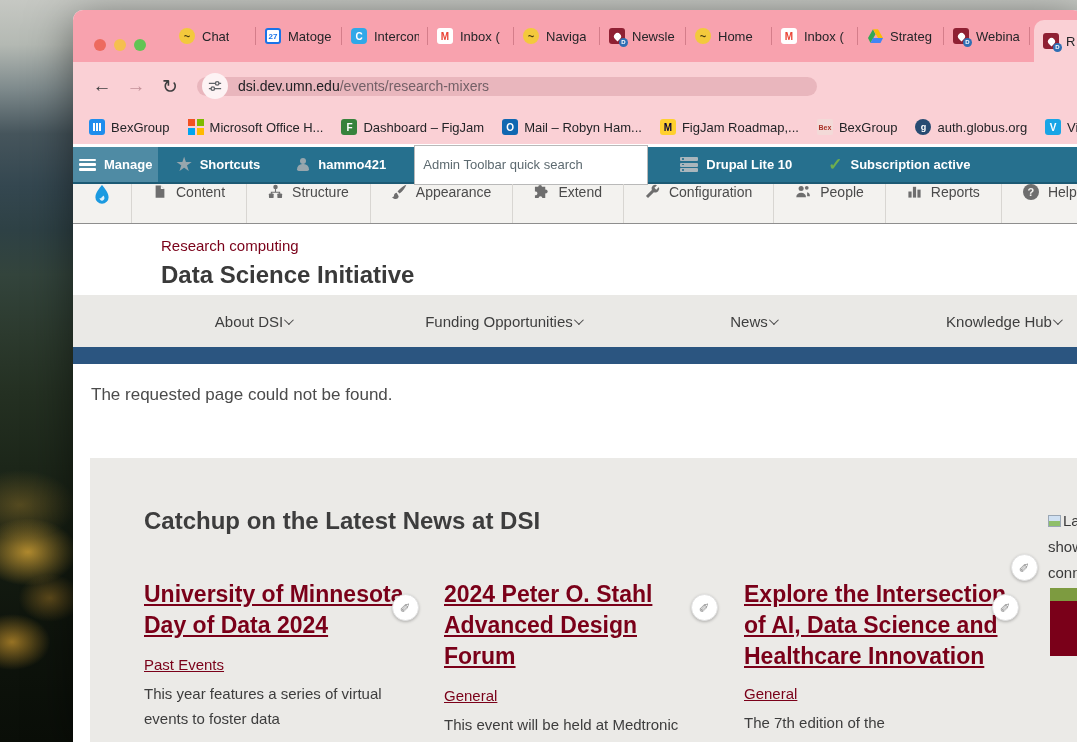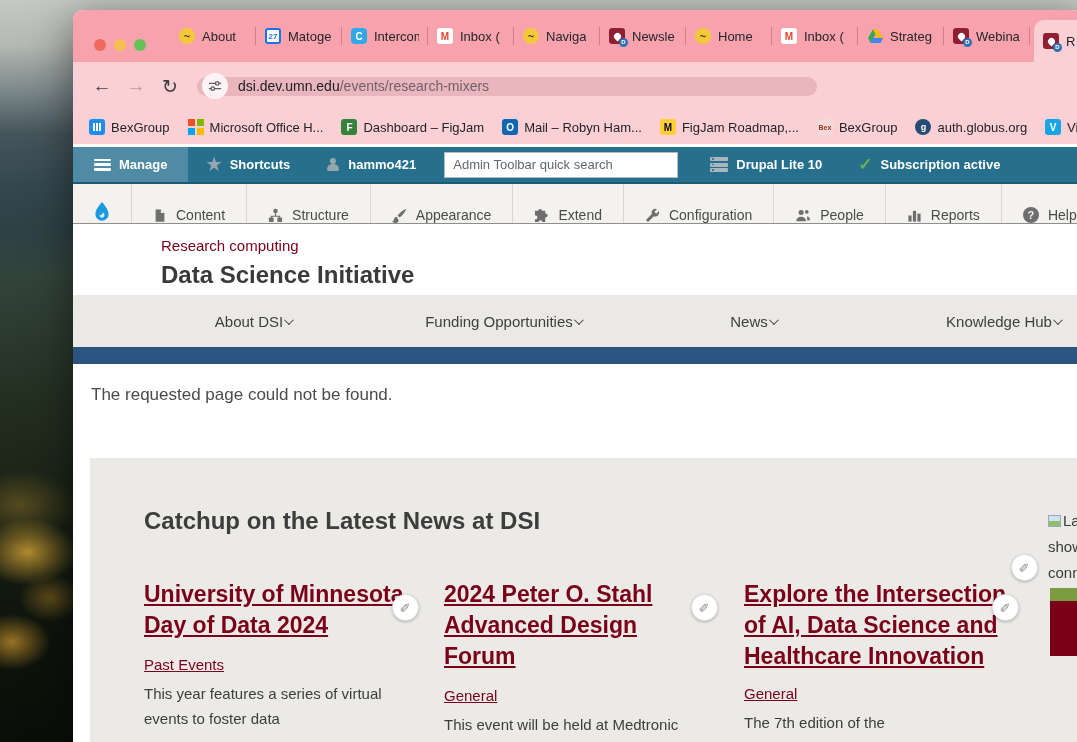"About" span.tlabel { text: About -> Chat }
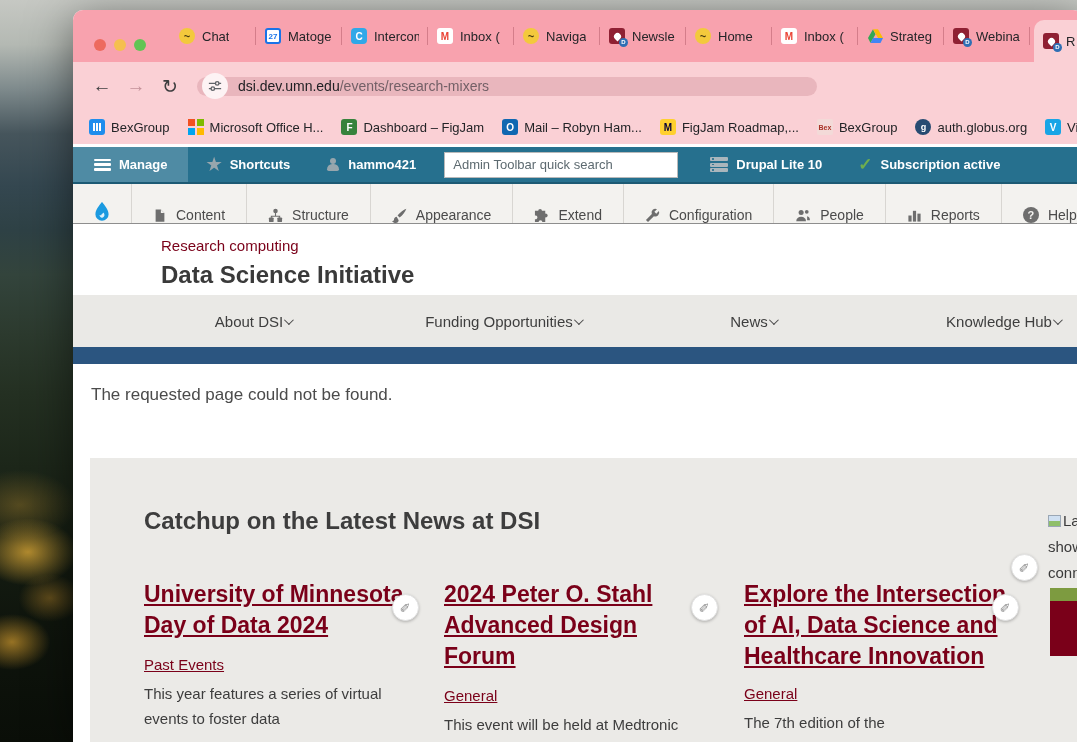"Manage" .abitem.manage { padding: 0 21px -> 0 6px }
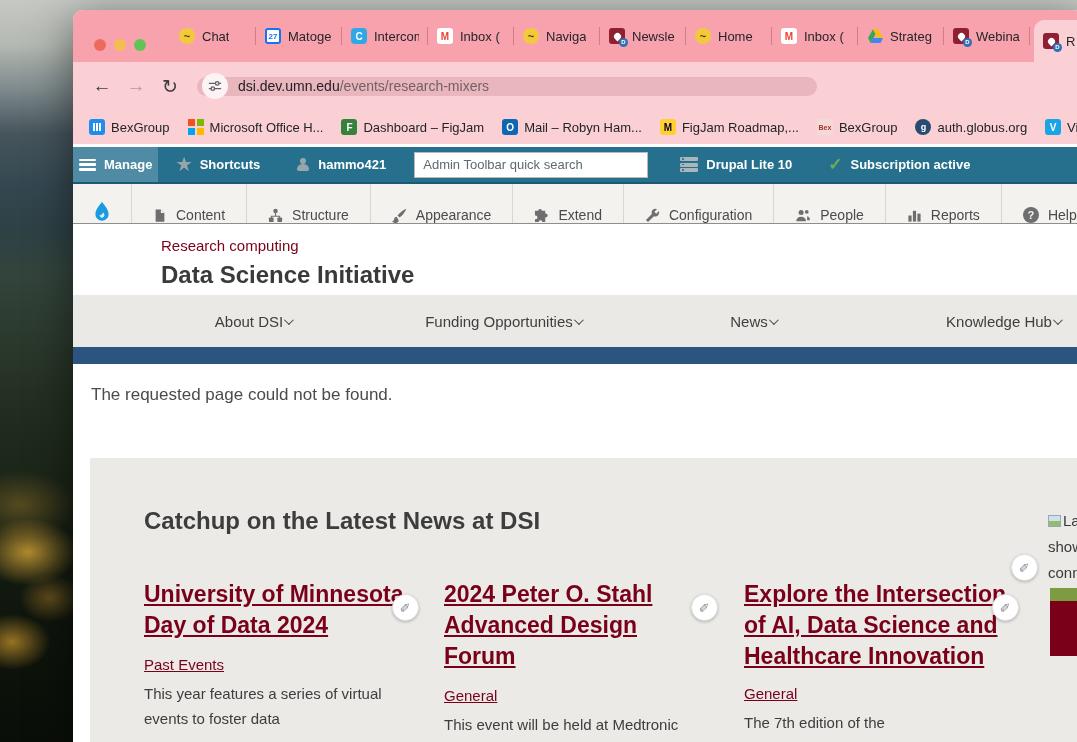"Admin Toolbar quick search" .absearch { height: 26px -> 40px }
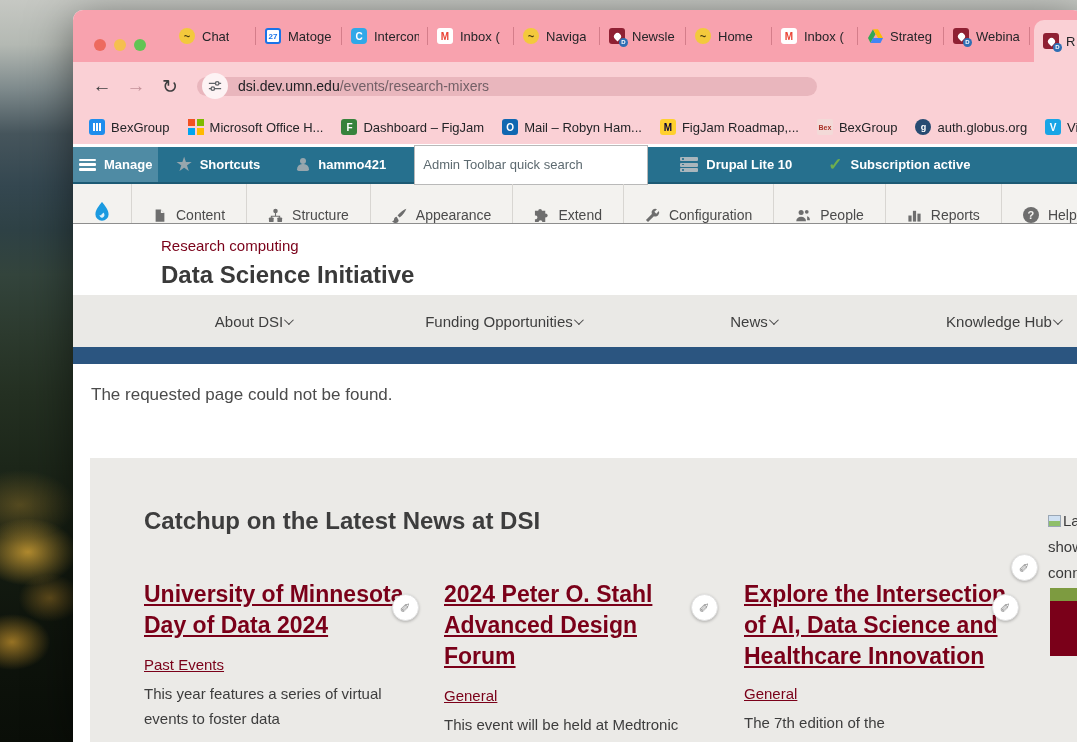"Content" .amcell { align-items: flex-end -> flex-start }
